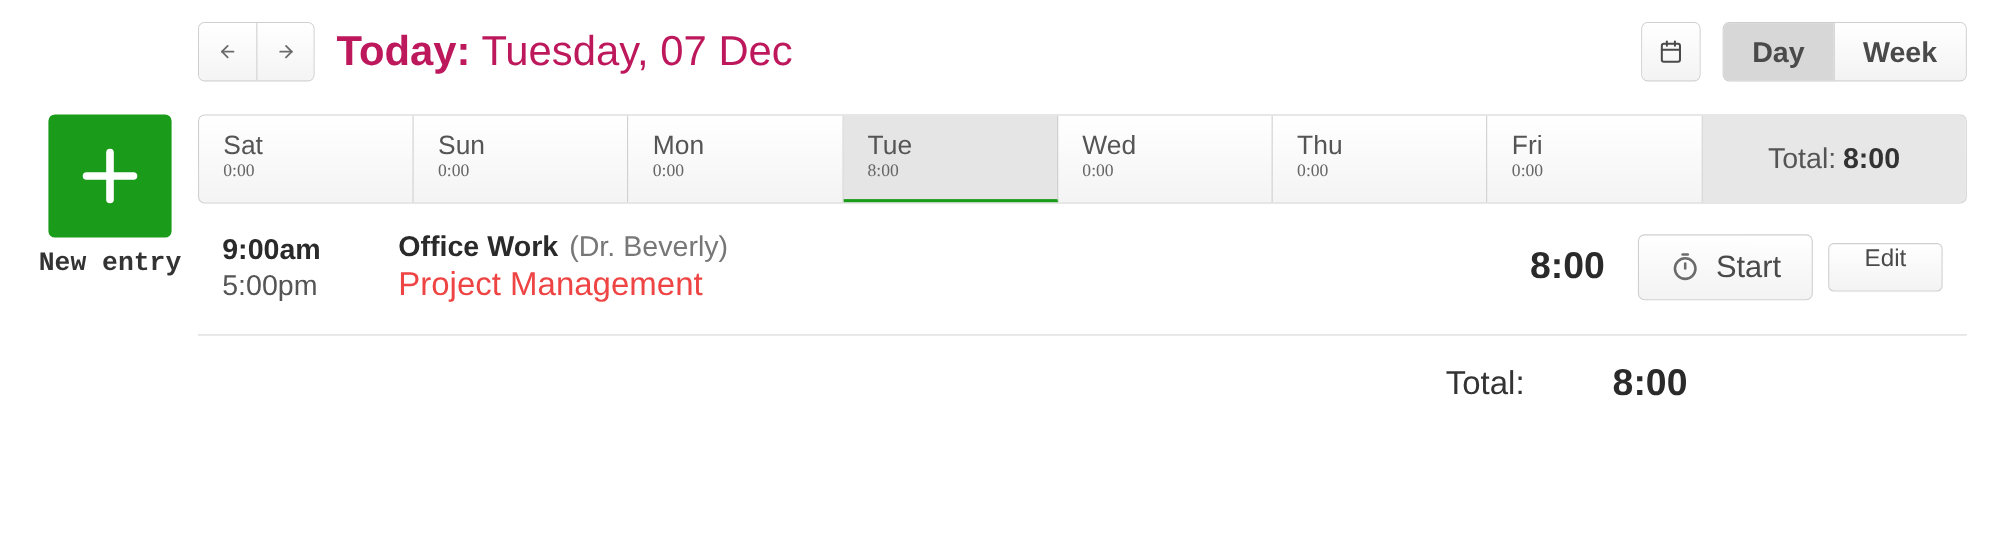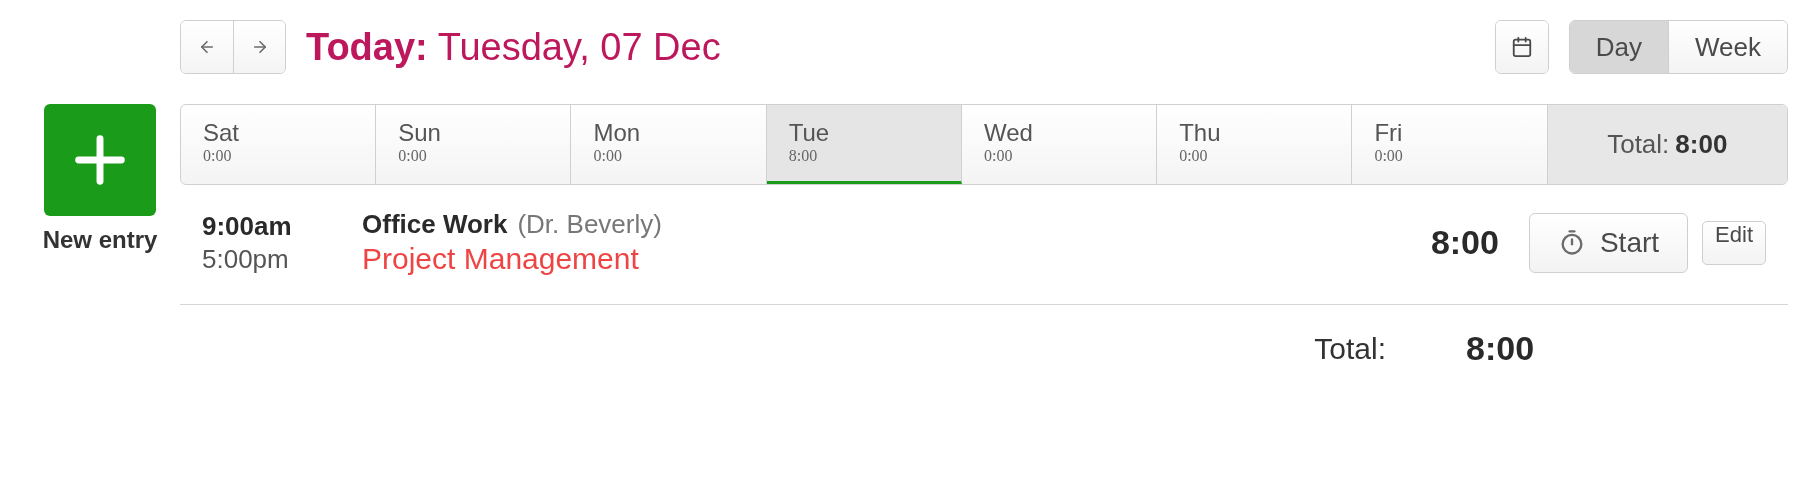"Day" .btn-group { font-weight: none -> bold }
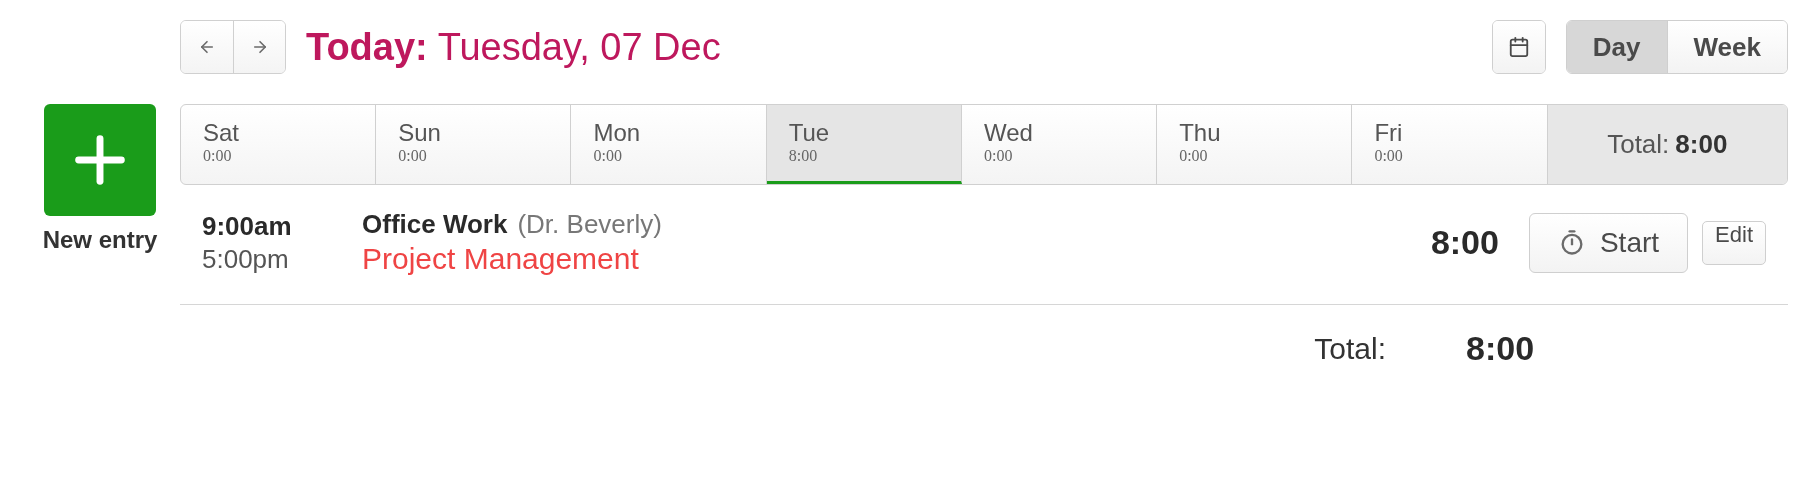"New entry" .new-entry-label { font-family: none -> Liberation Mono, monospace }
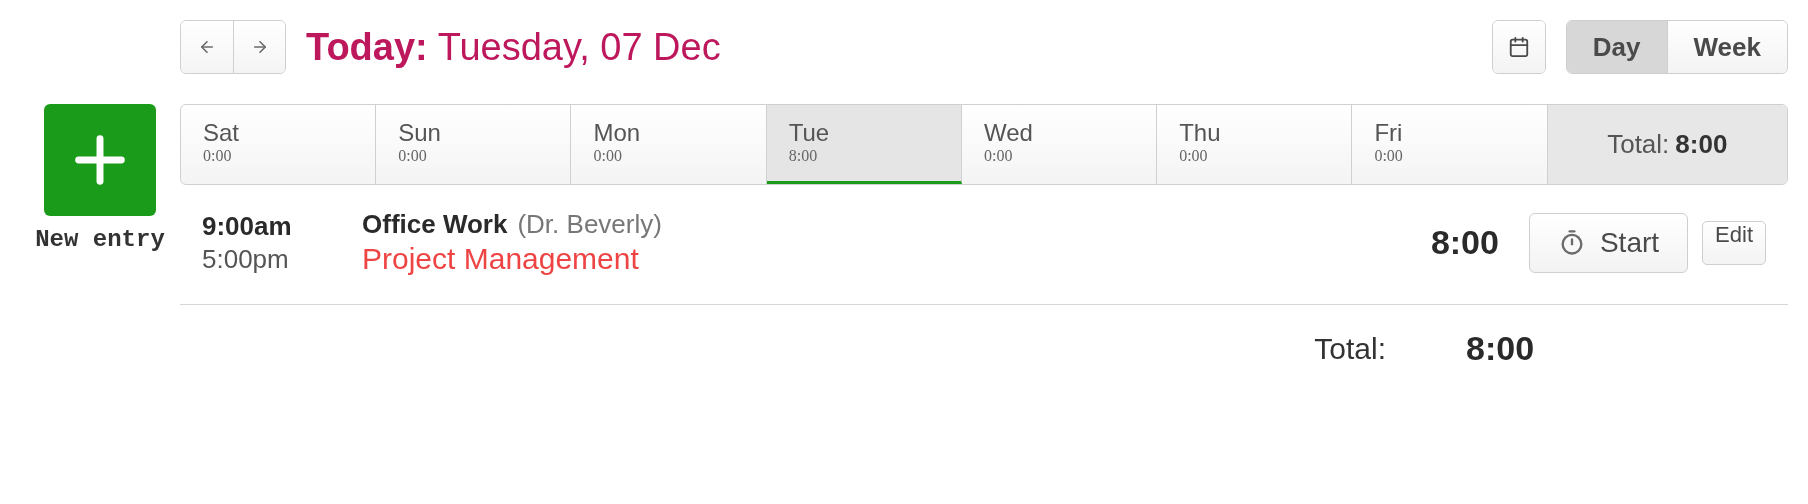"Edit" .edit-btn { padding: 0 12px -> 0 32px }
